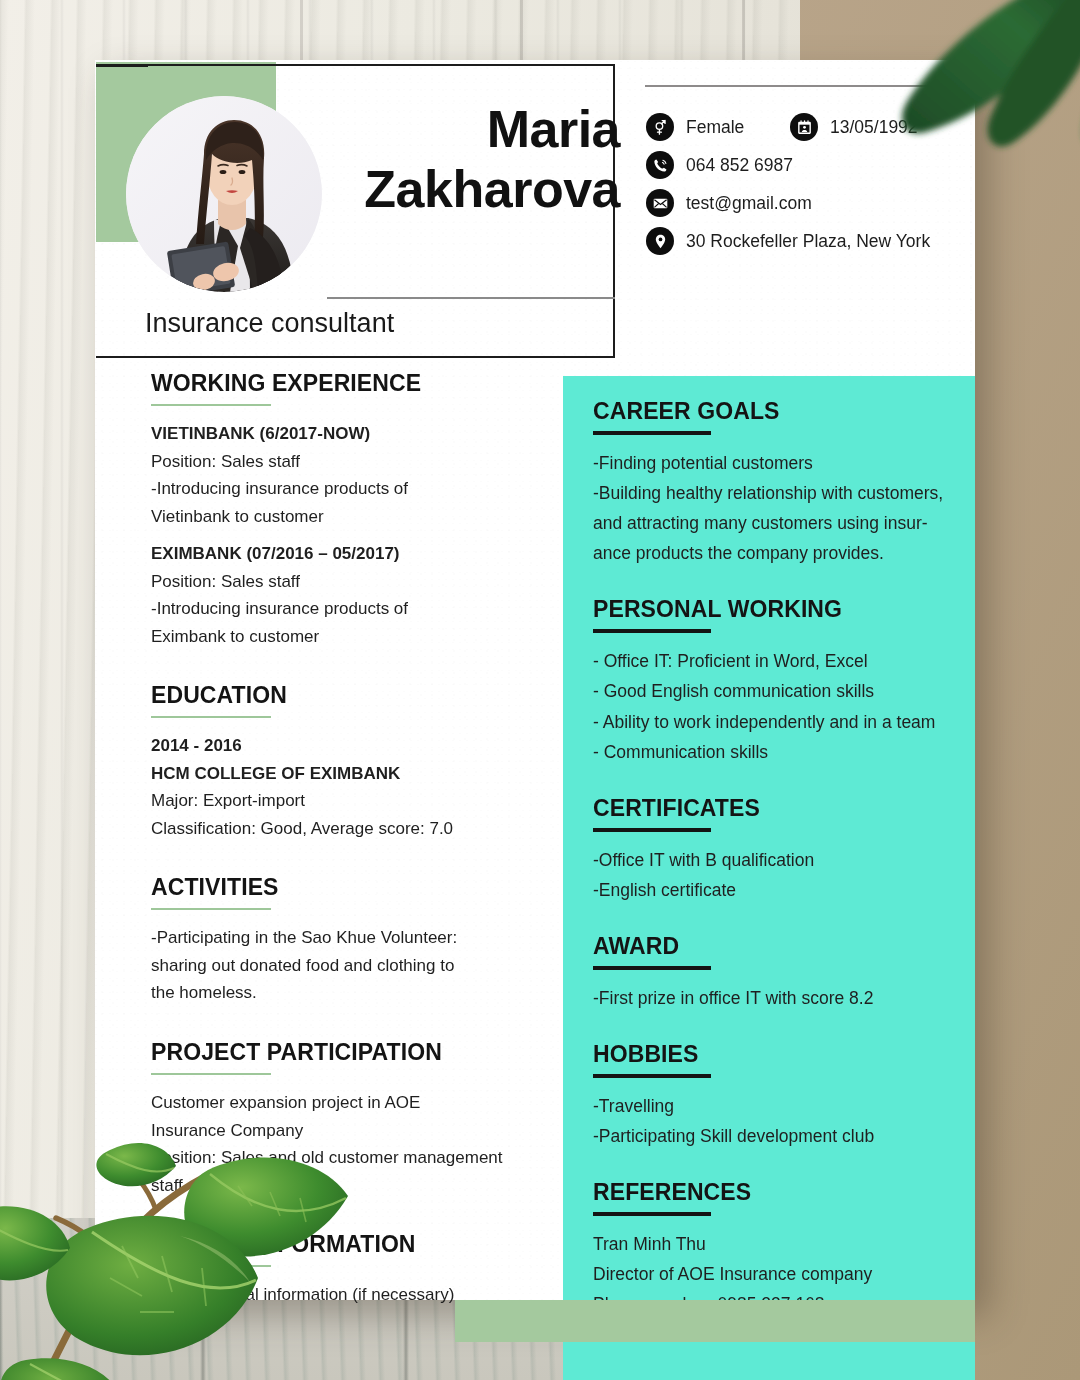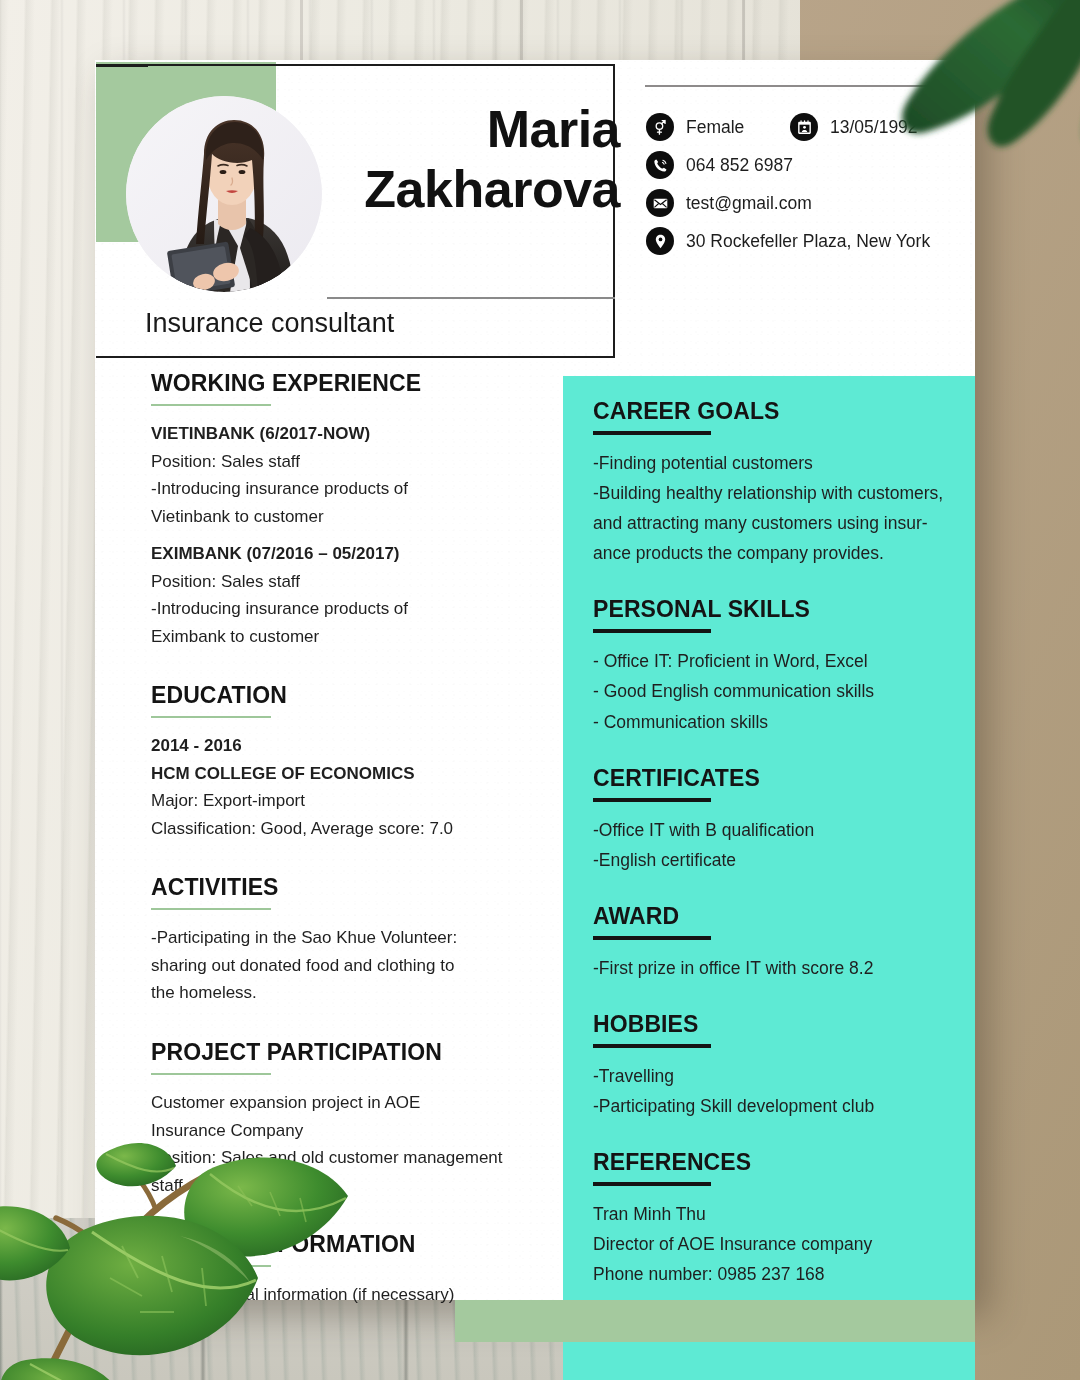"PERSONAL SKILLS" h2.sec { text: SKILLS -> WORKING }
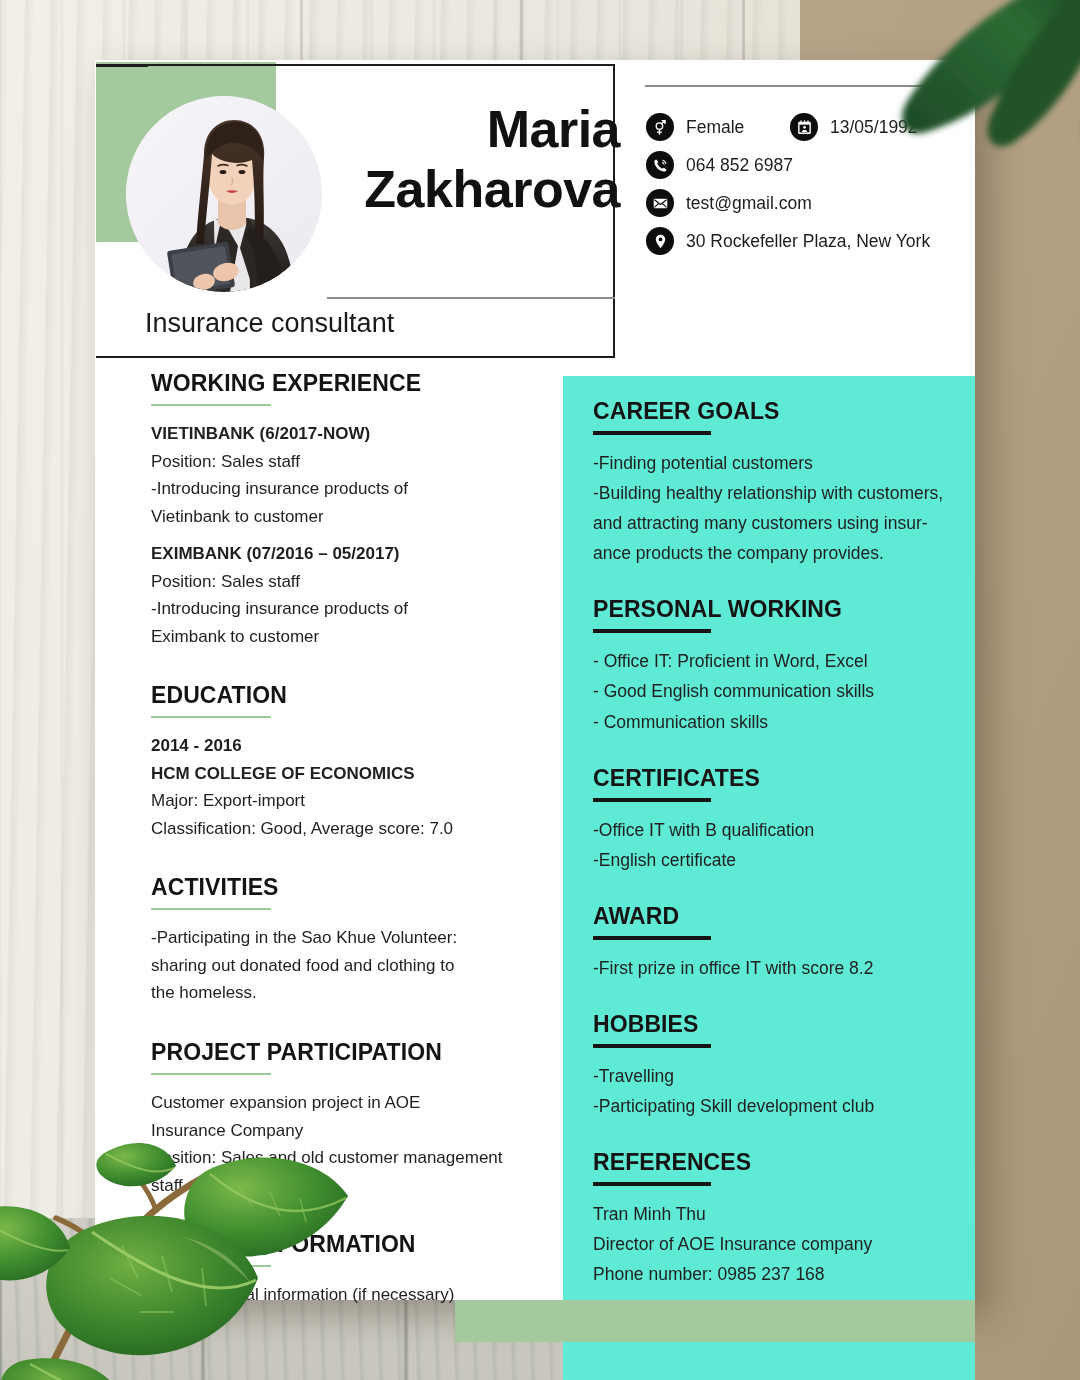"- Ability to work independently" div { html: none -> <div>- Ability to work independently and in a team</div> }
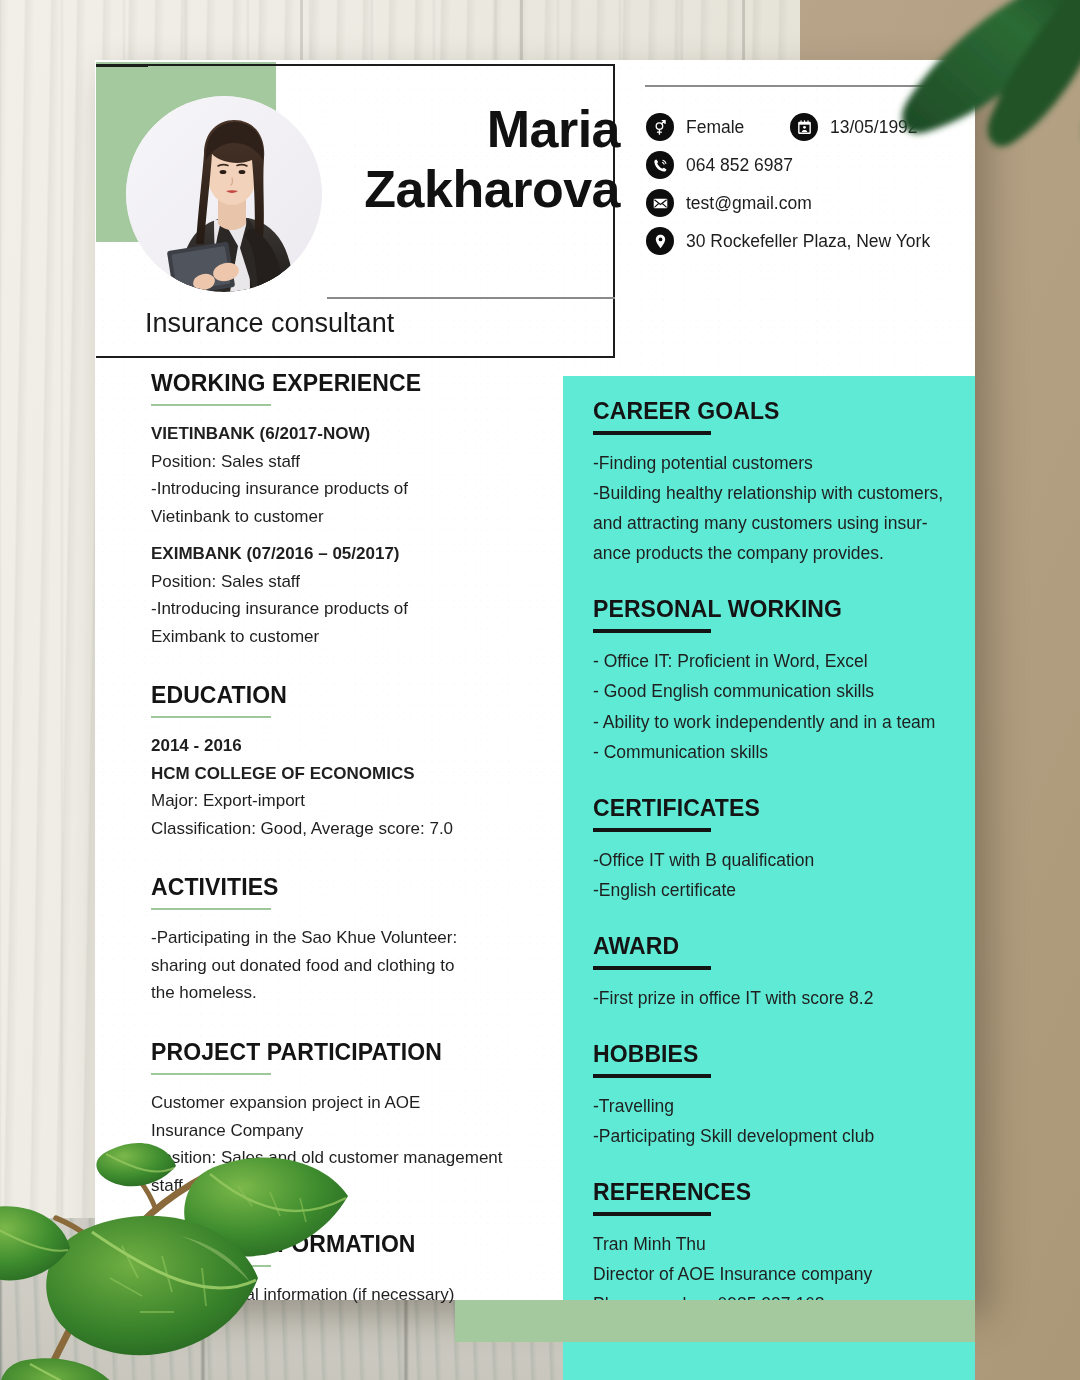"HCM COLLEGE OF ECONOMICS" div.strong { text: ECONOMICS -> EXIMBANK }
